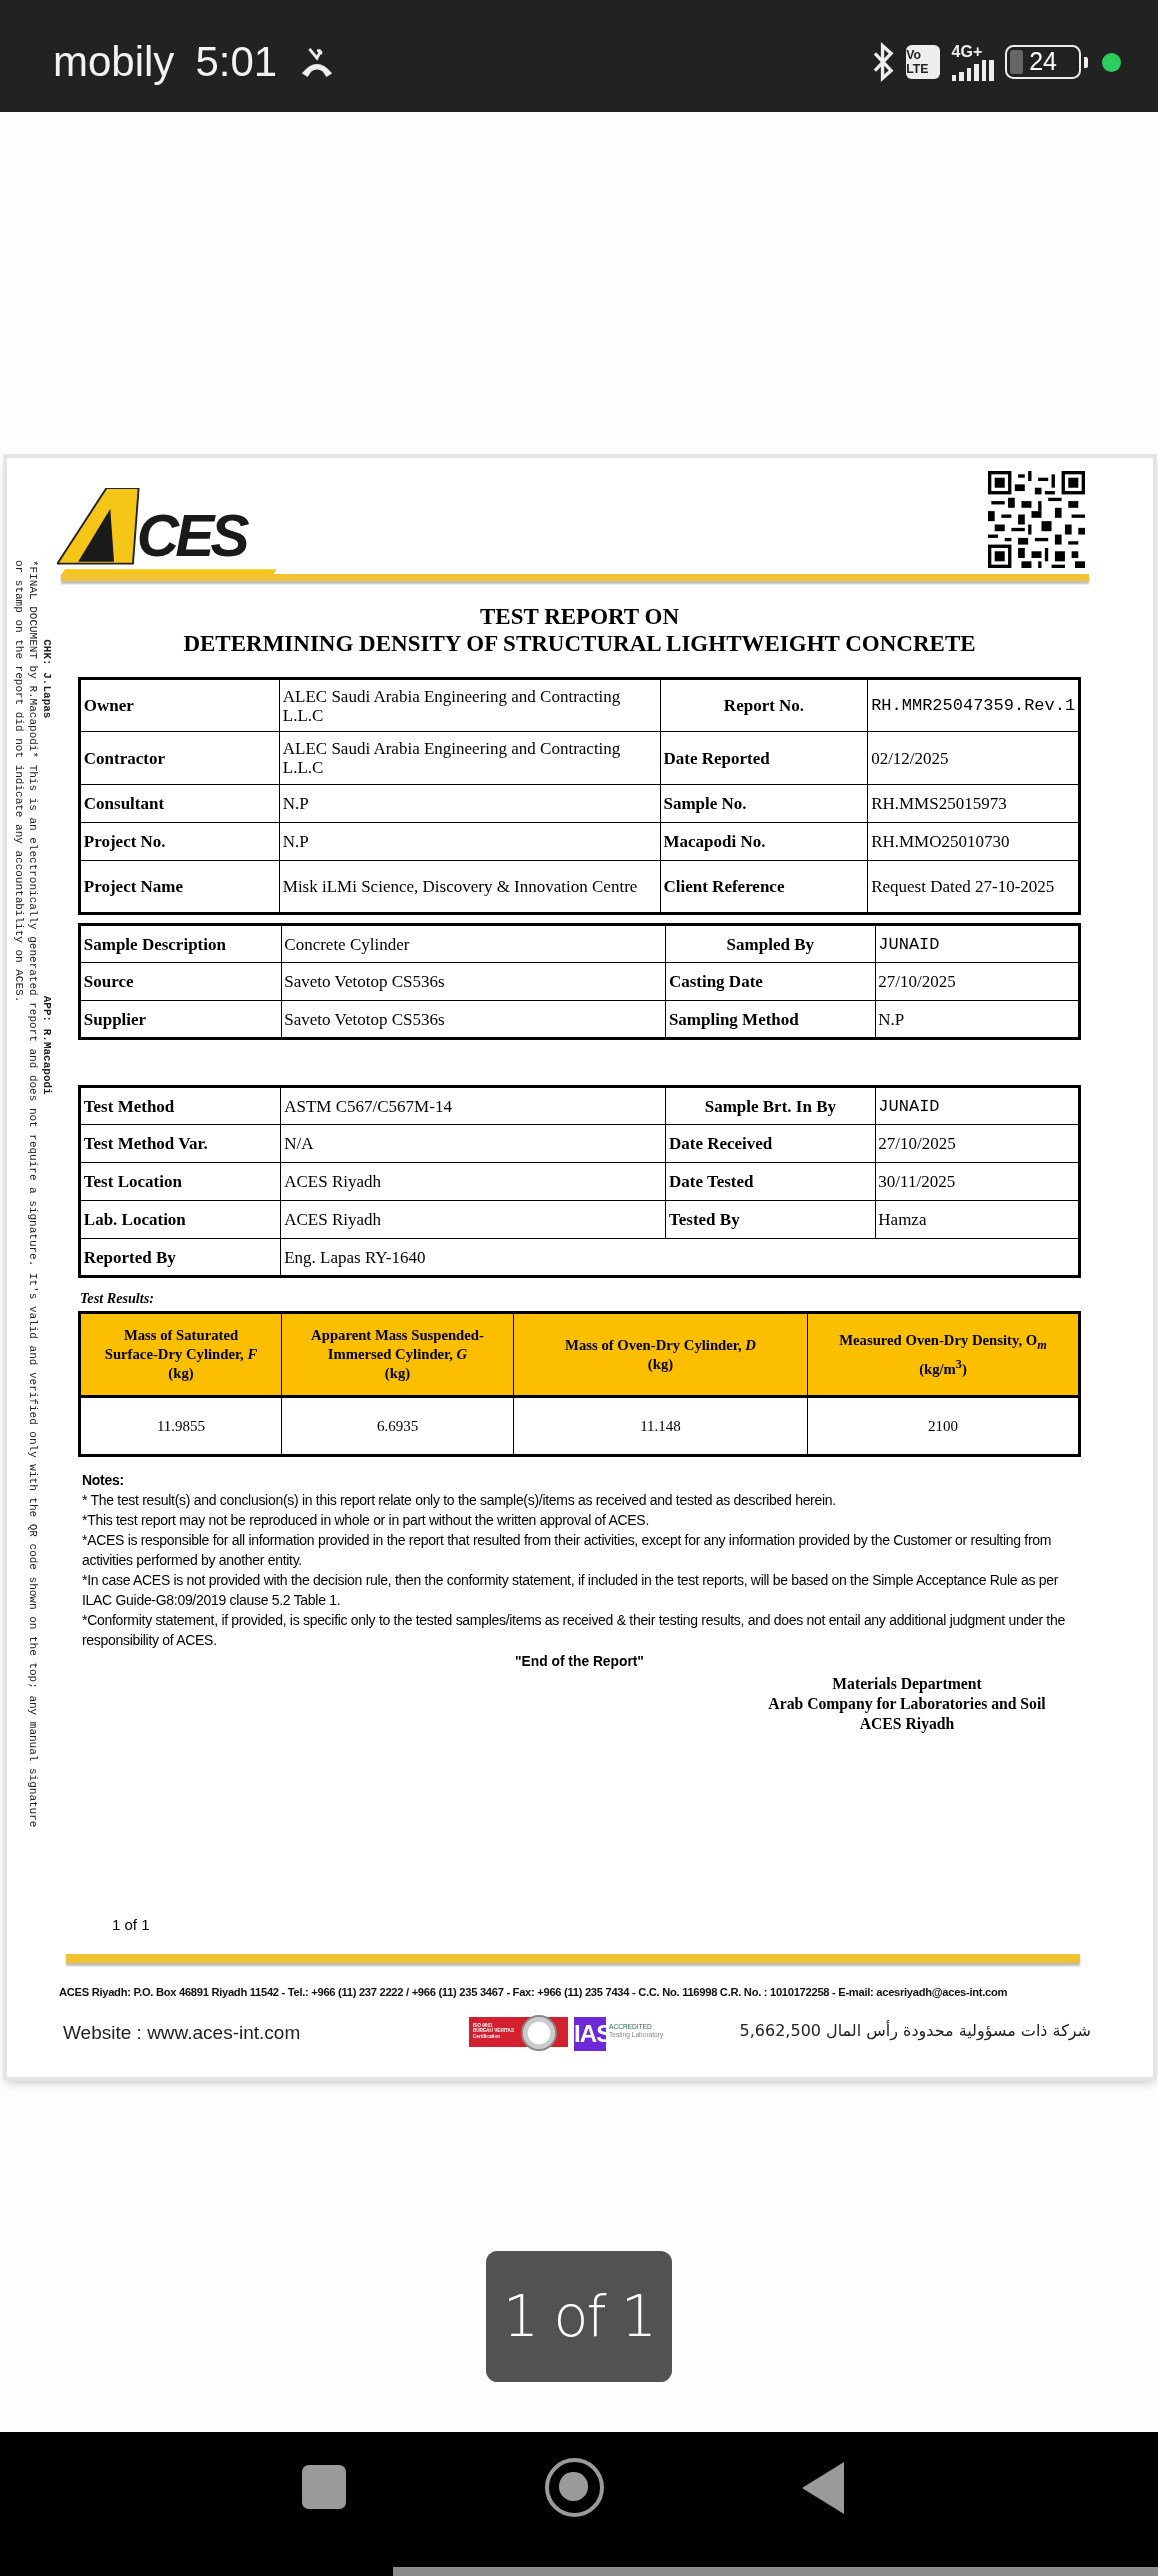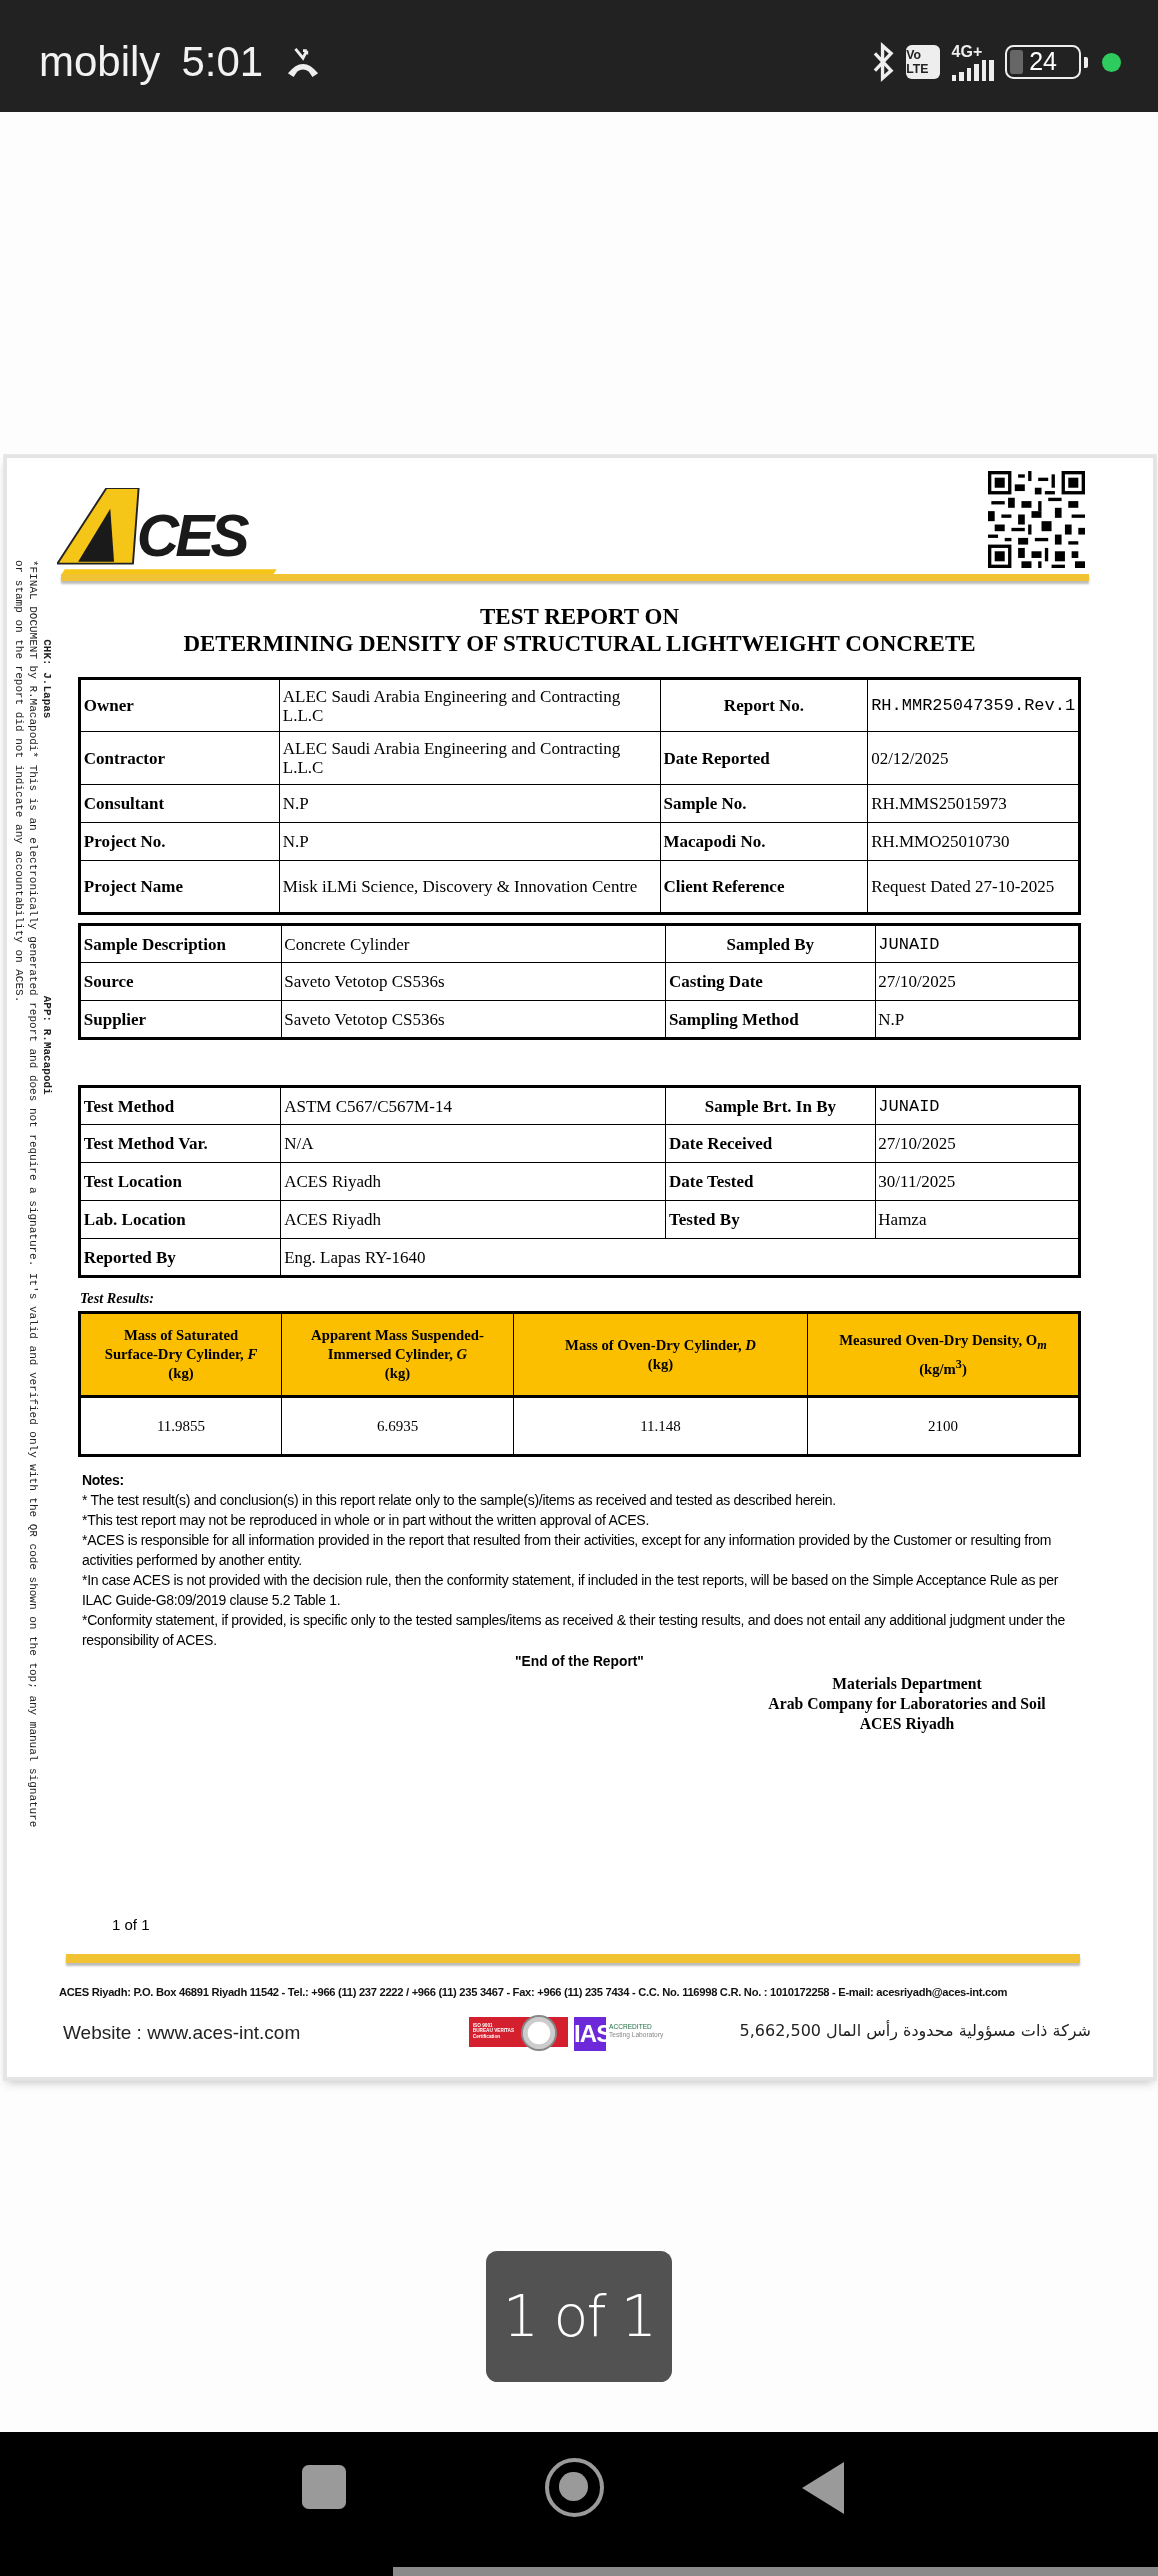"mobily" .sb-left { left: 39px -> 53px }
